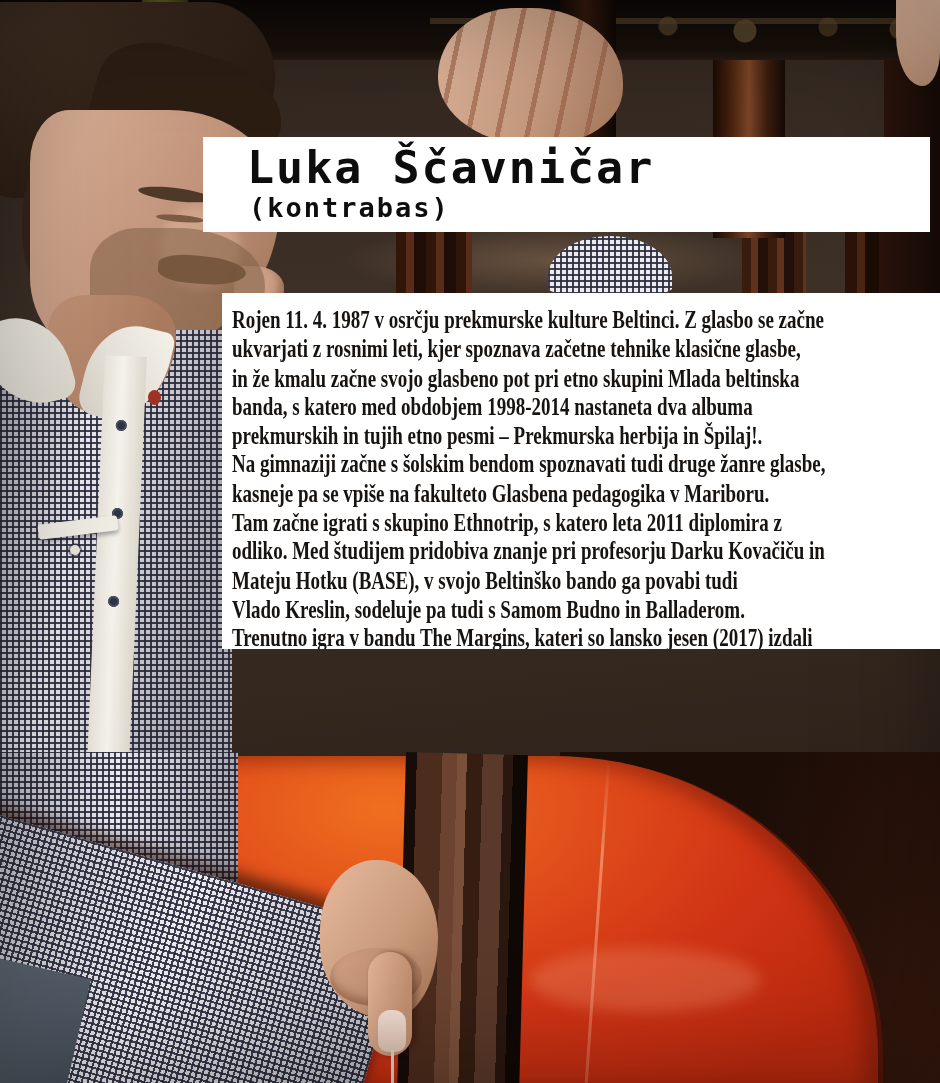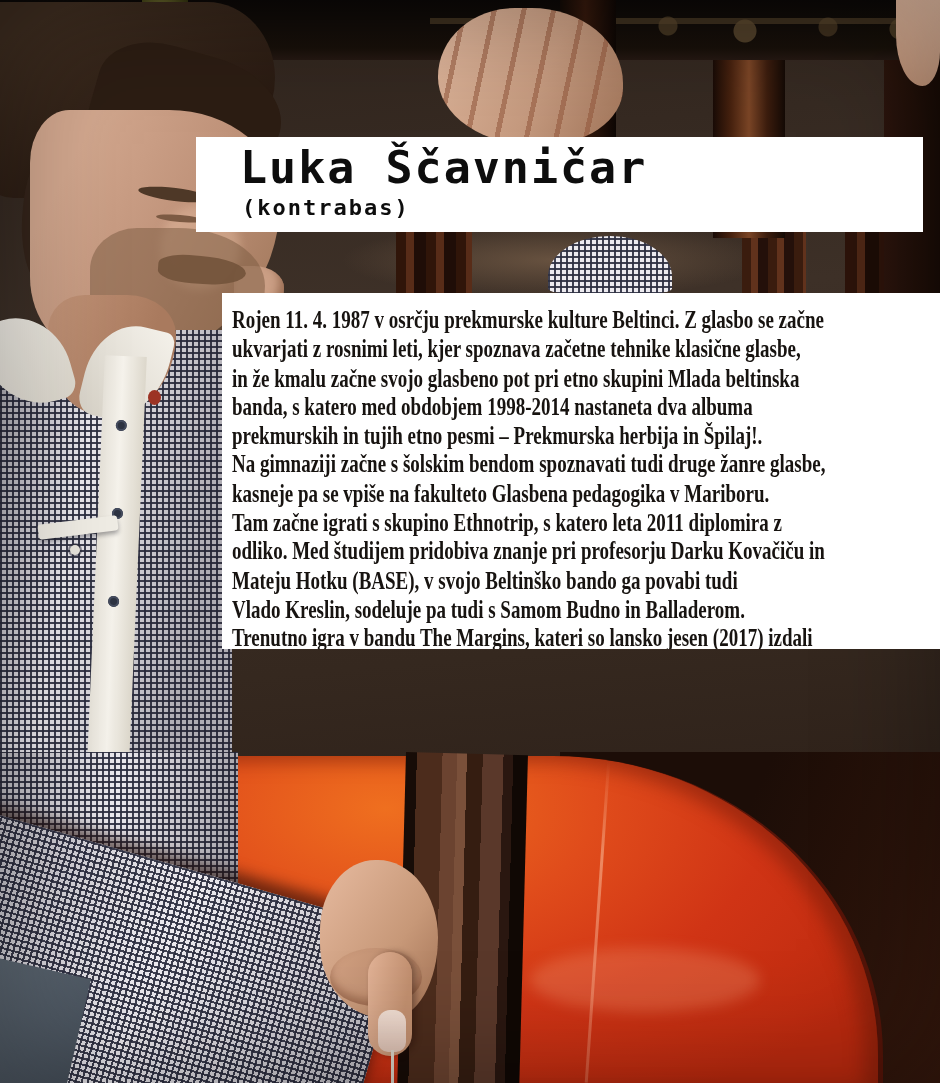"Luka Ščavničar" .title-card { left: 196px -> 203px }
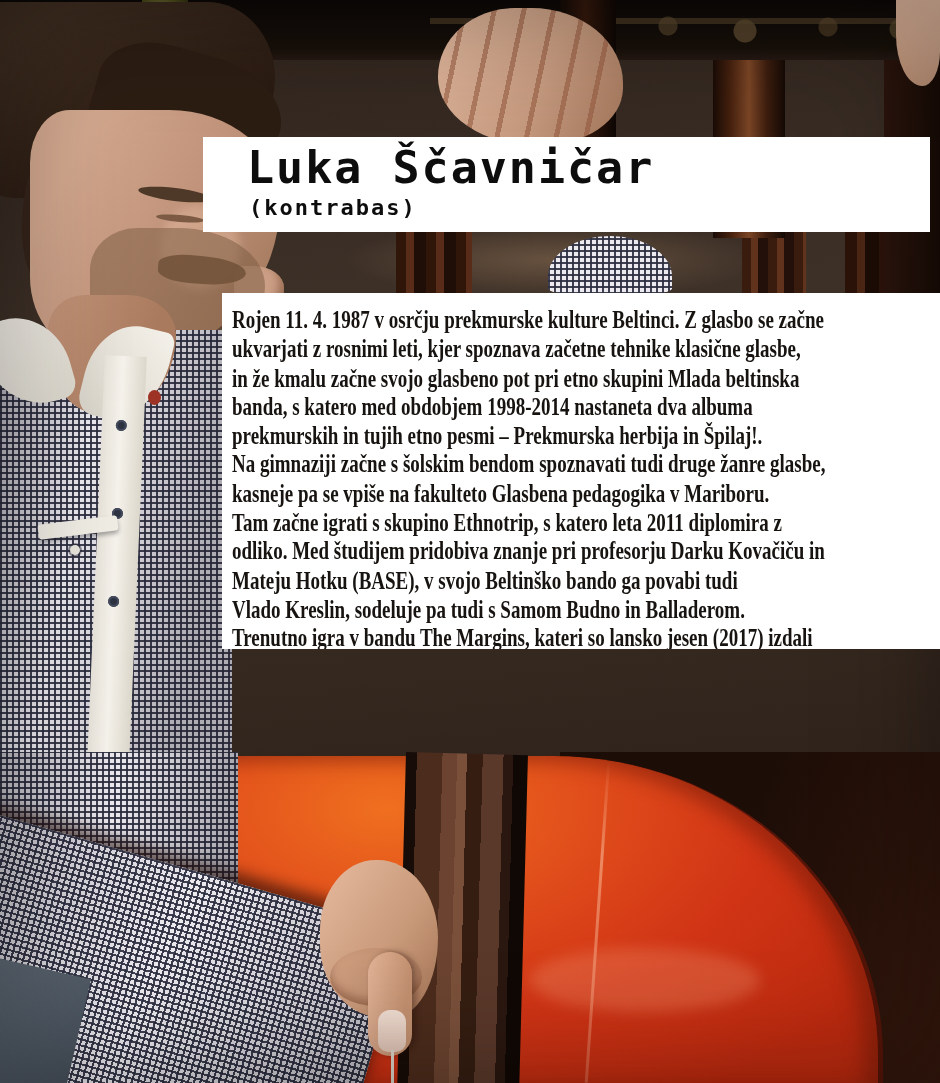"(kontrabas)" .title-card .subtitle { font-size: 22px -> 27px }
